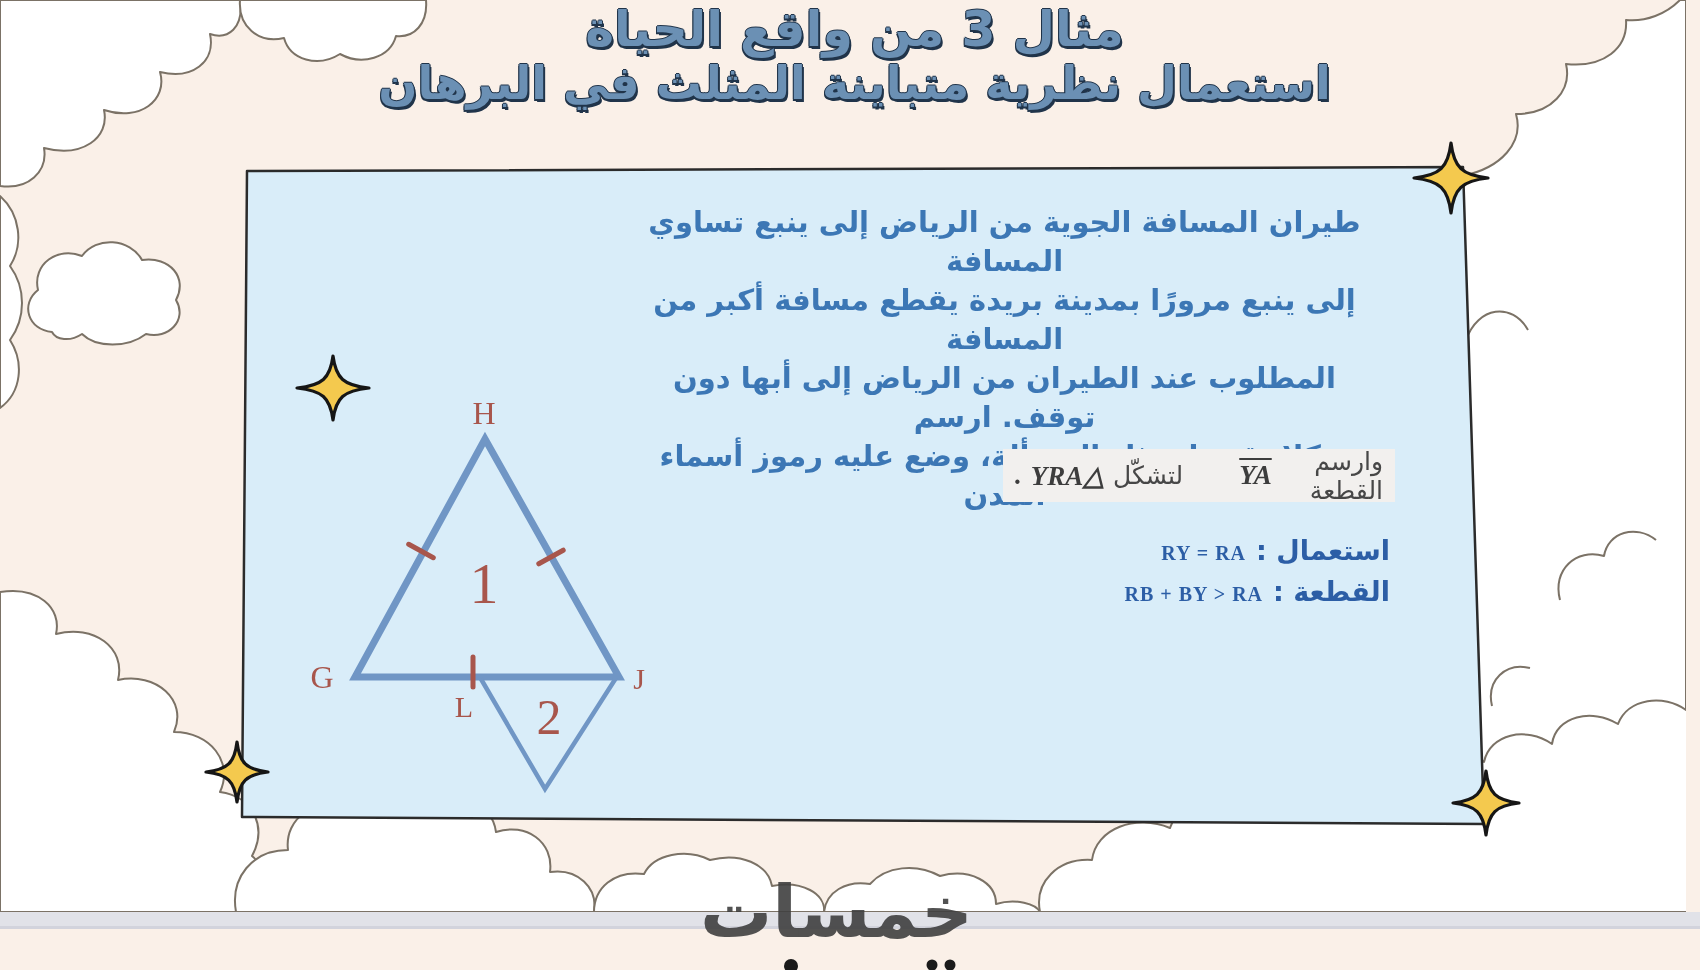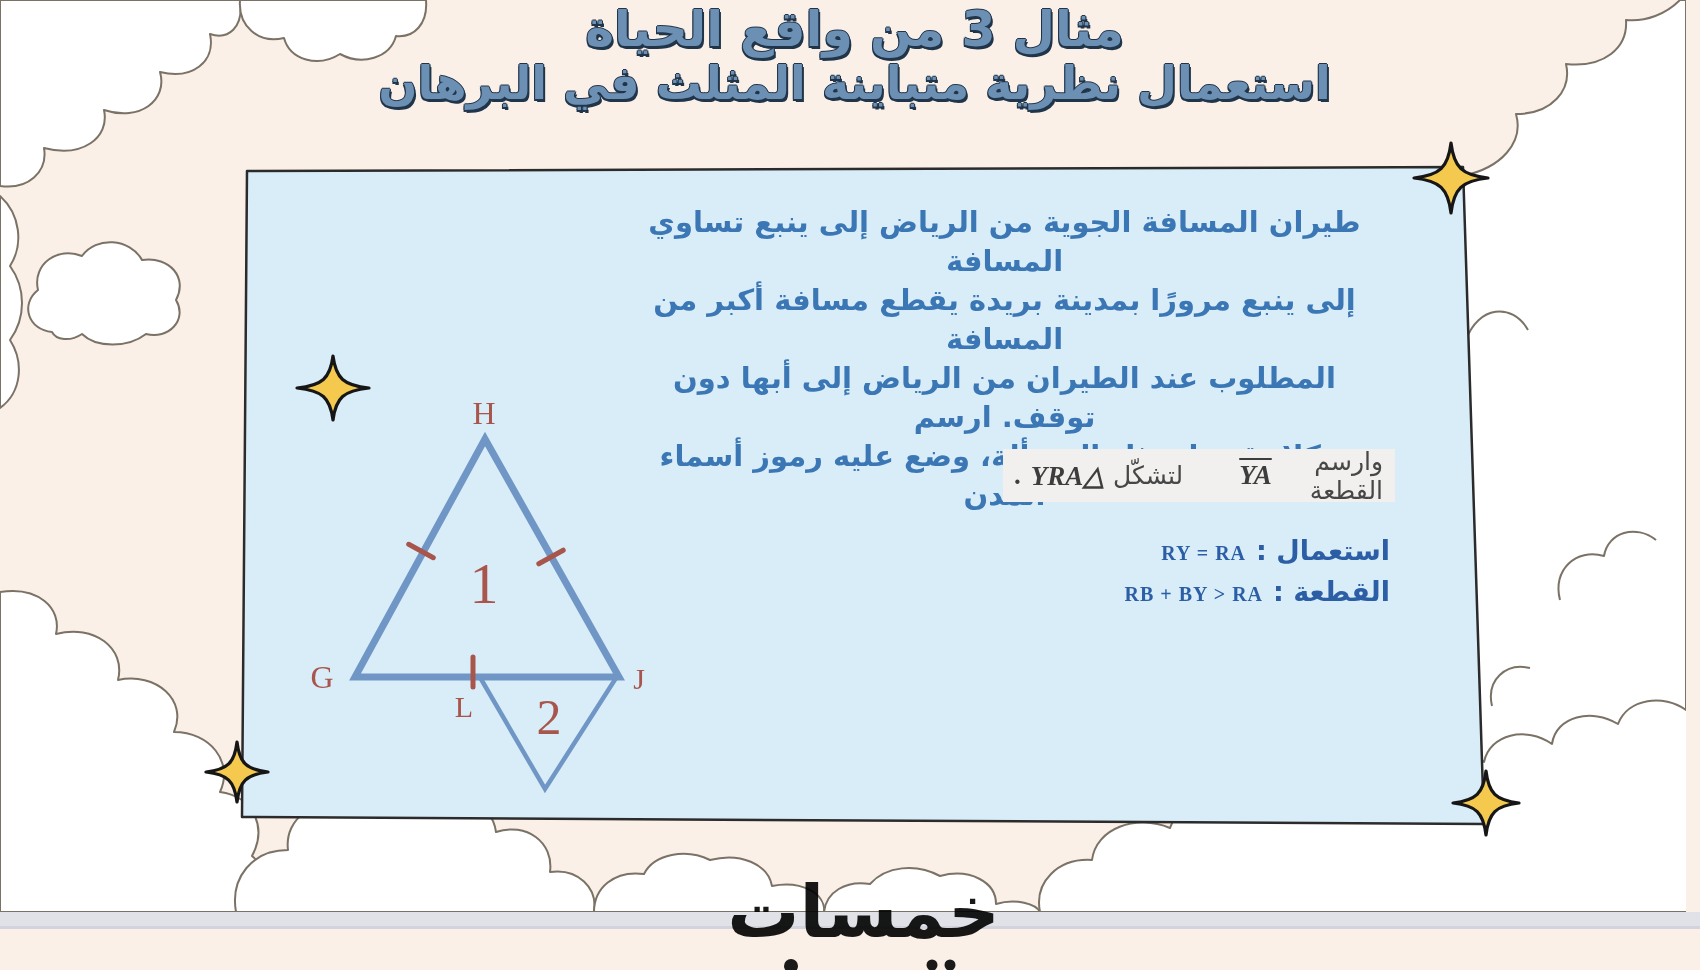"خمسات" .watermark { color: #000000 -> #404040; text-align: right -> left }
